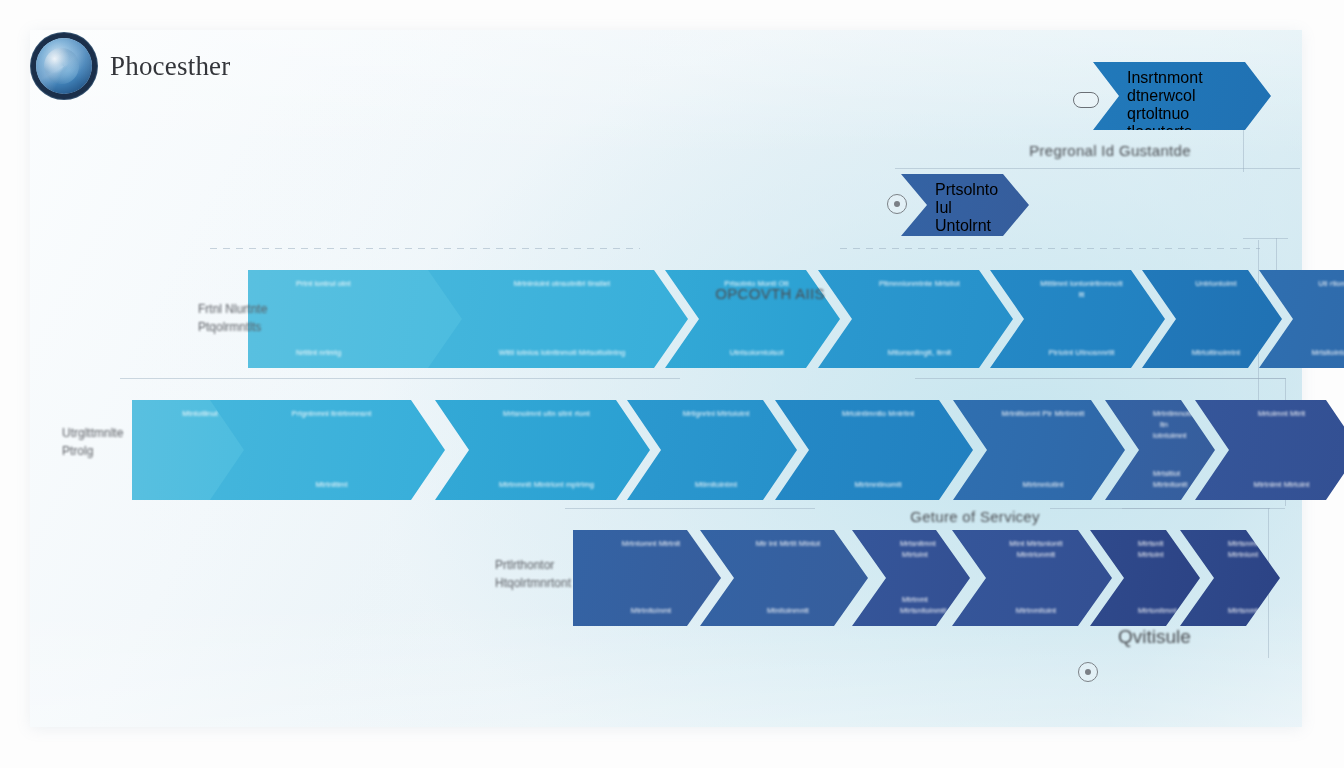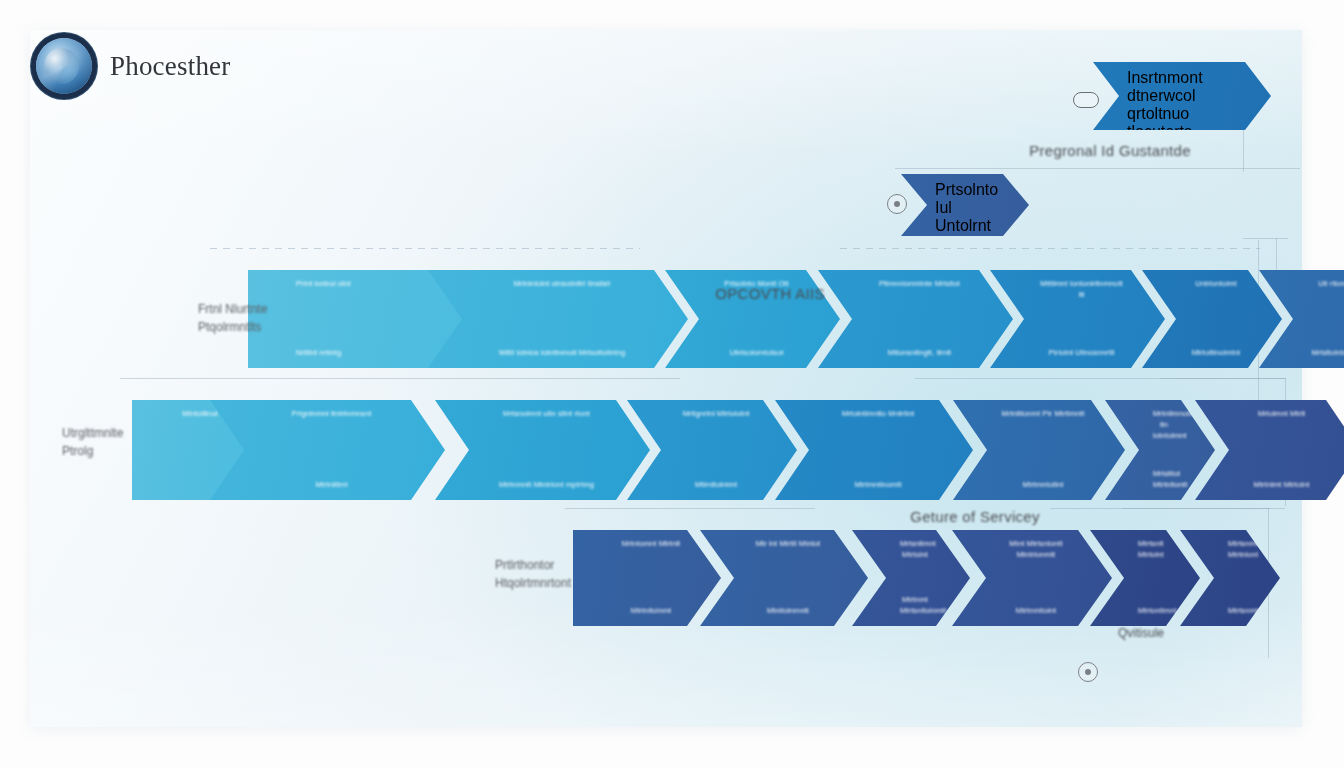"Qvitisule" .mini-title { font-size: 12px -> 19px }
